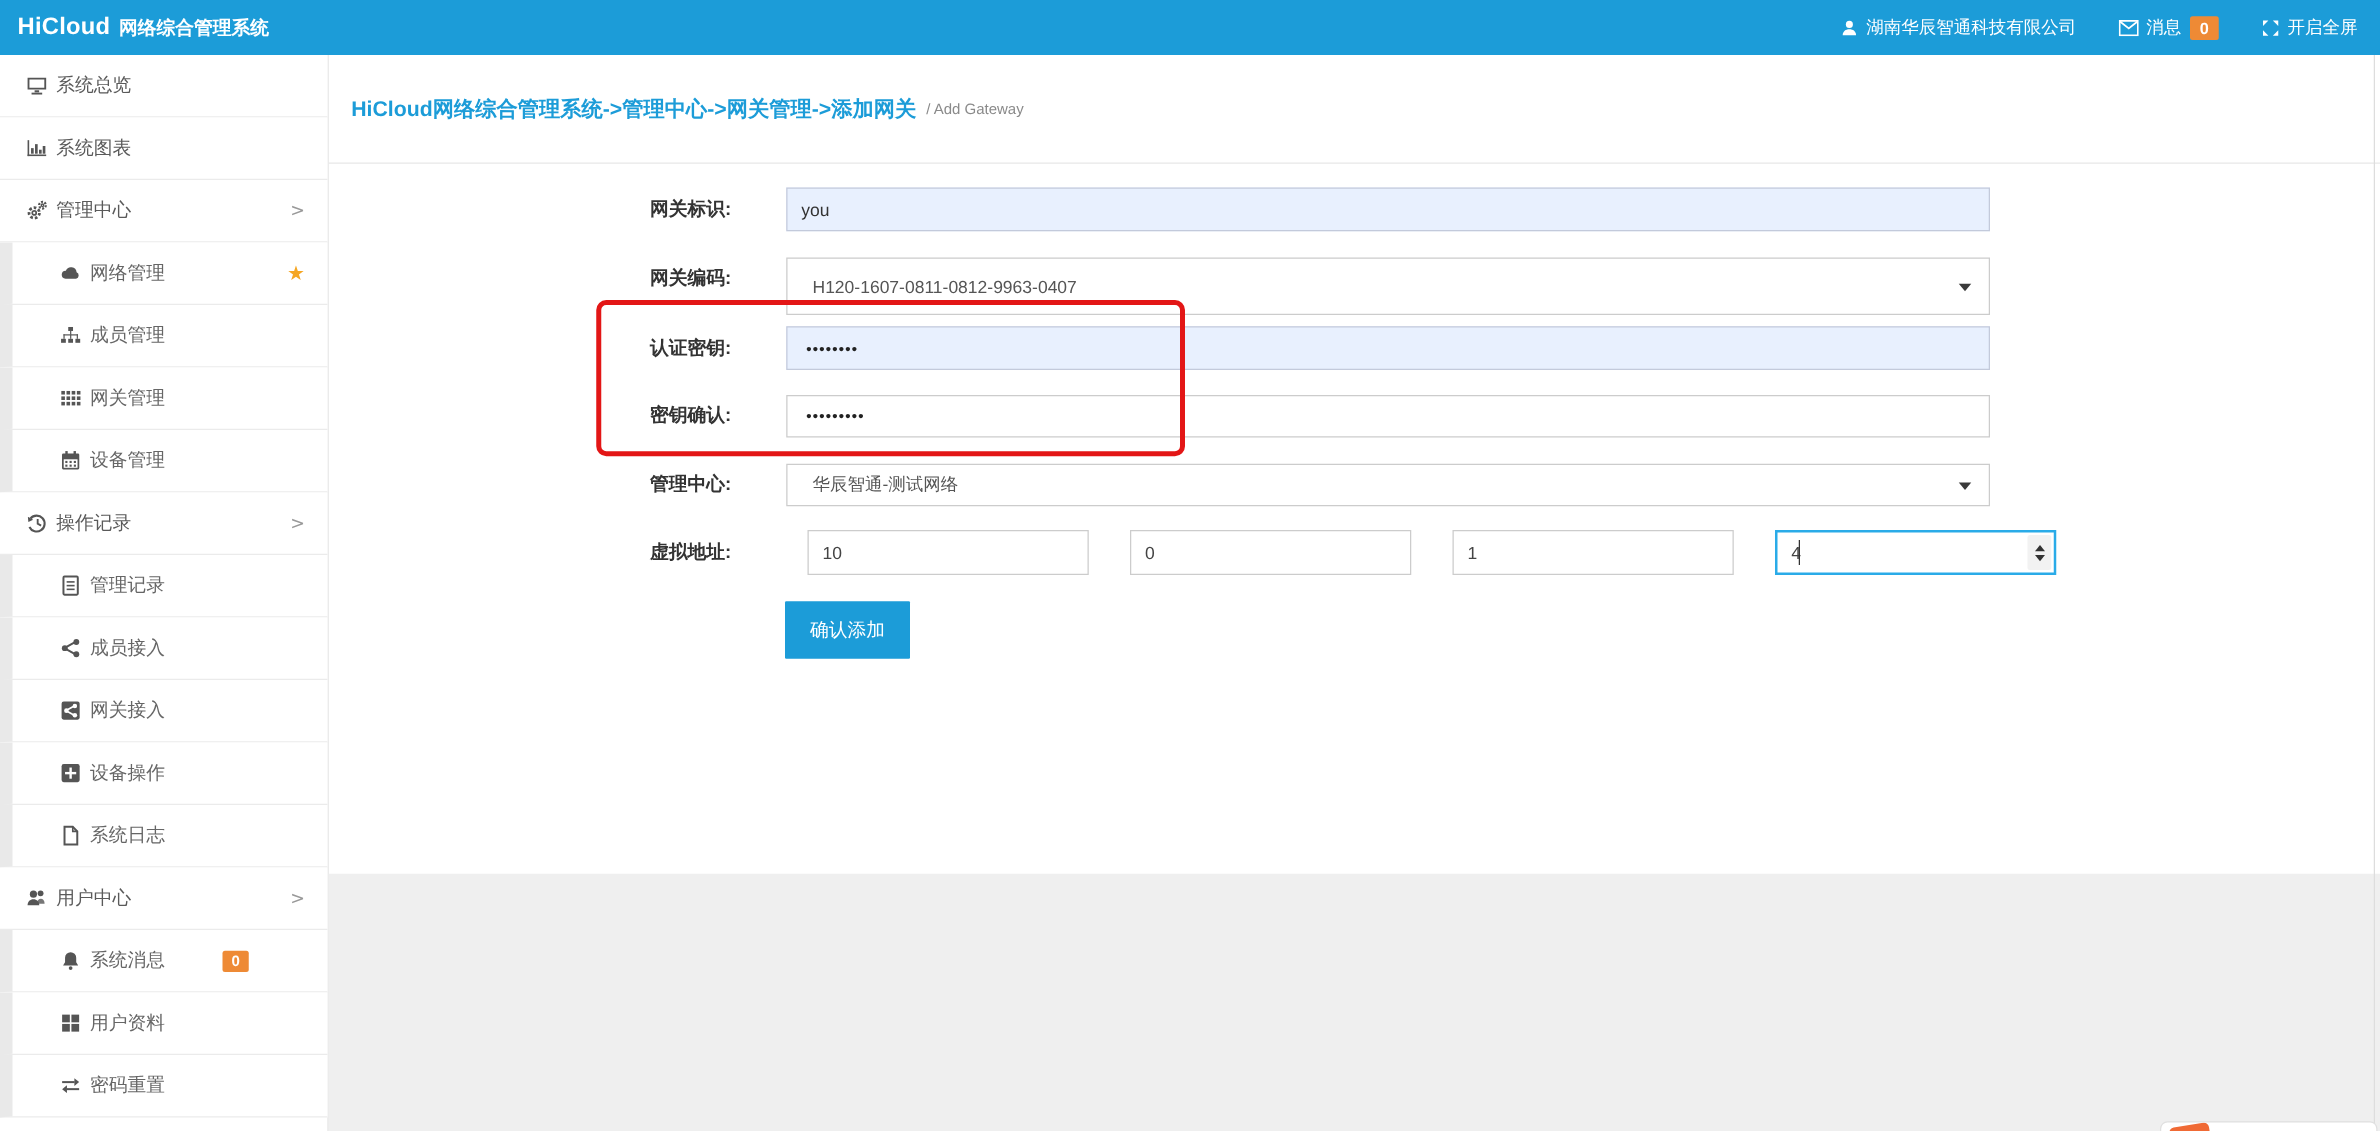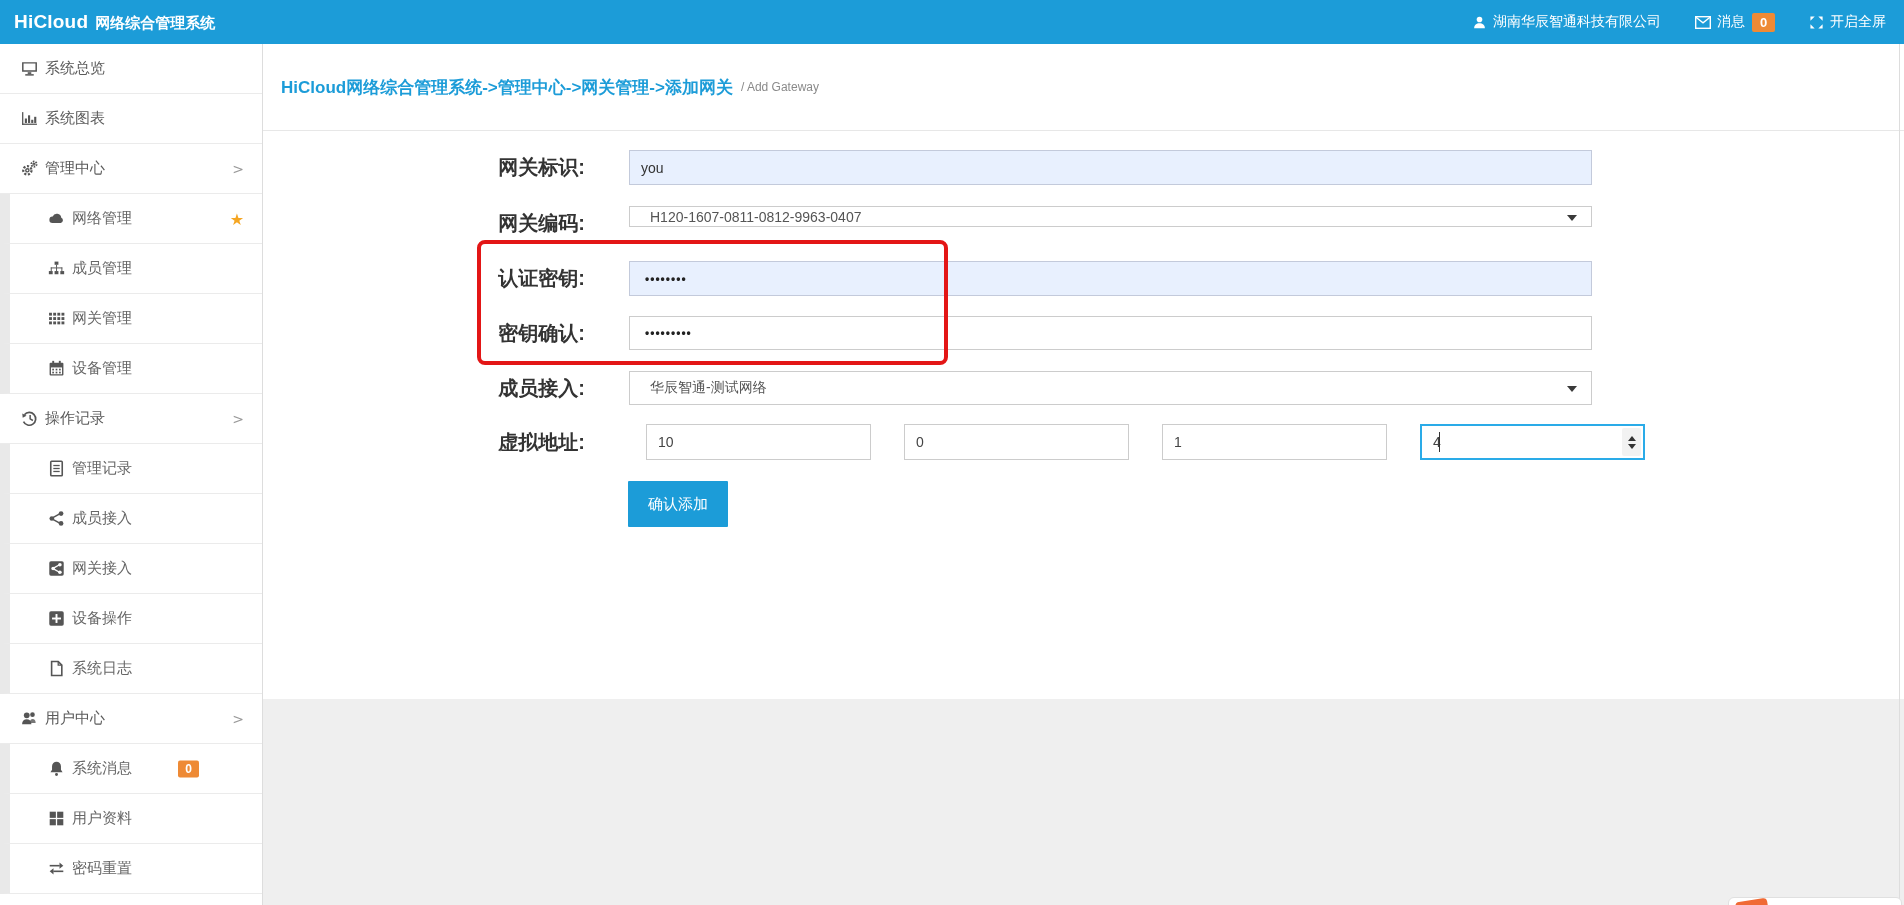"网关标识:" .f-label { font-size: 20px -> 15px }
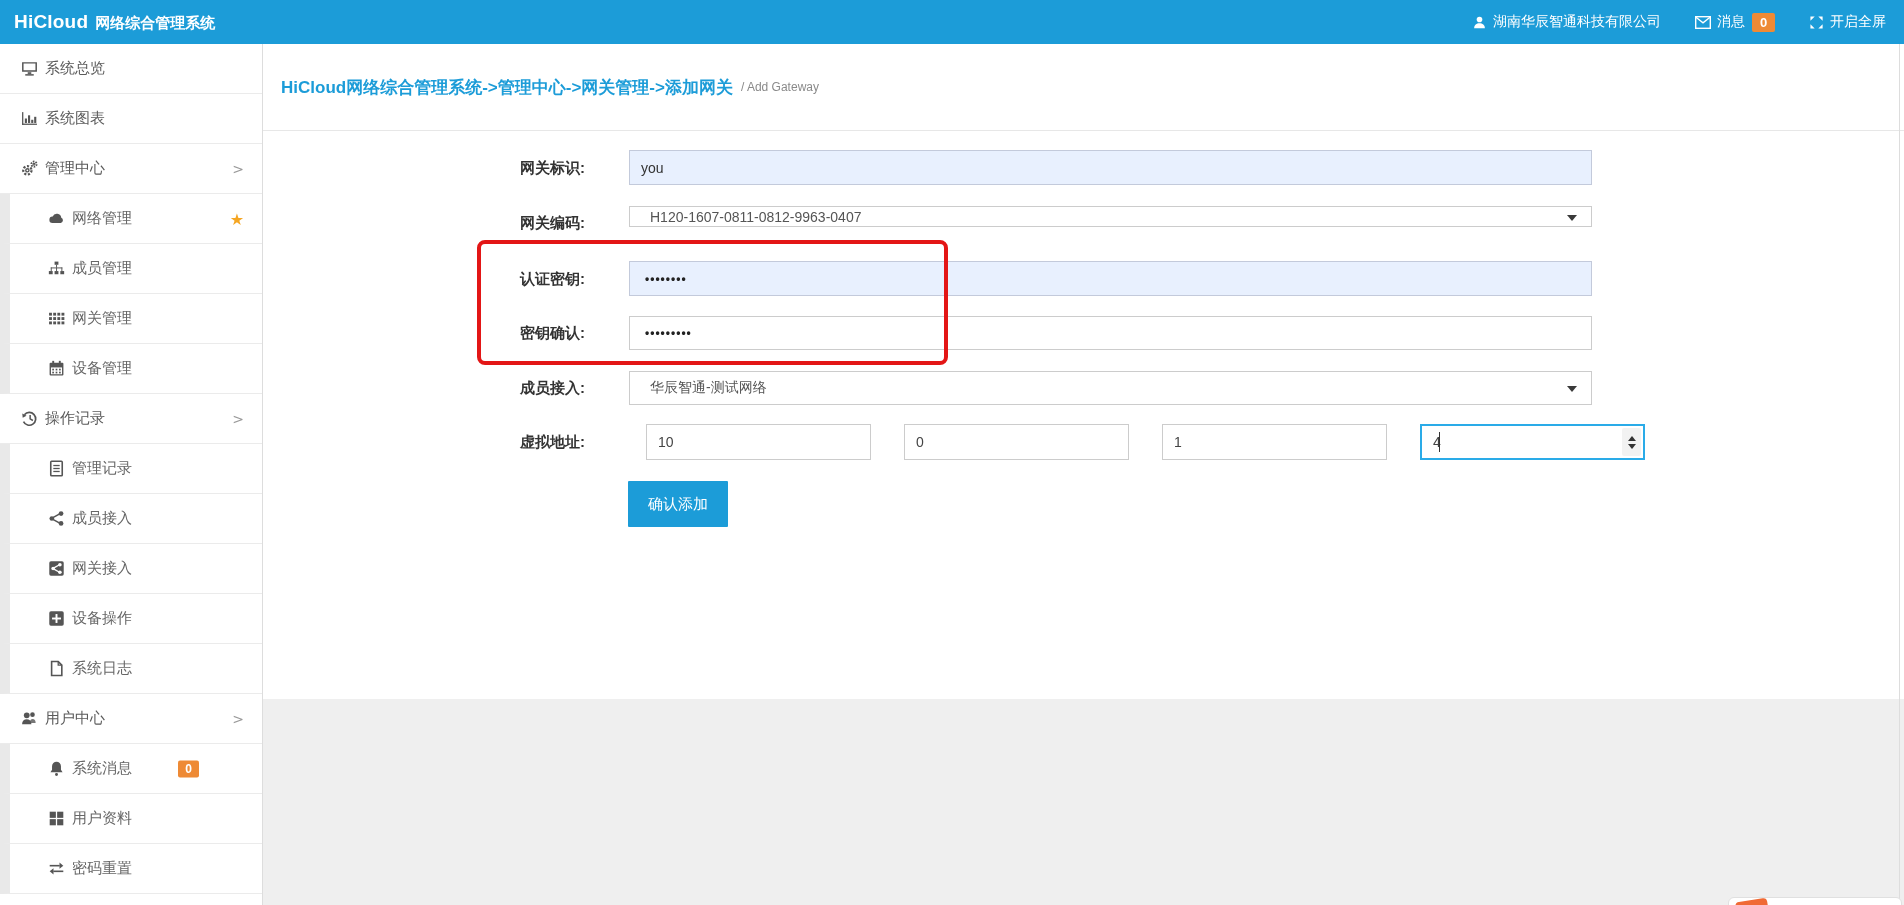"H120-1607-0811-0812-9963-0407" div.field { height: 21px -> 46px }
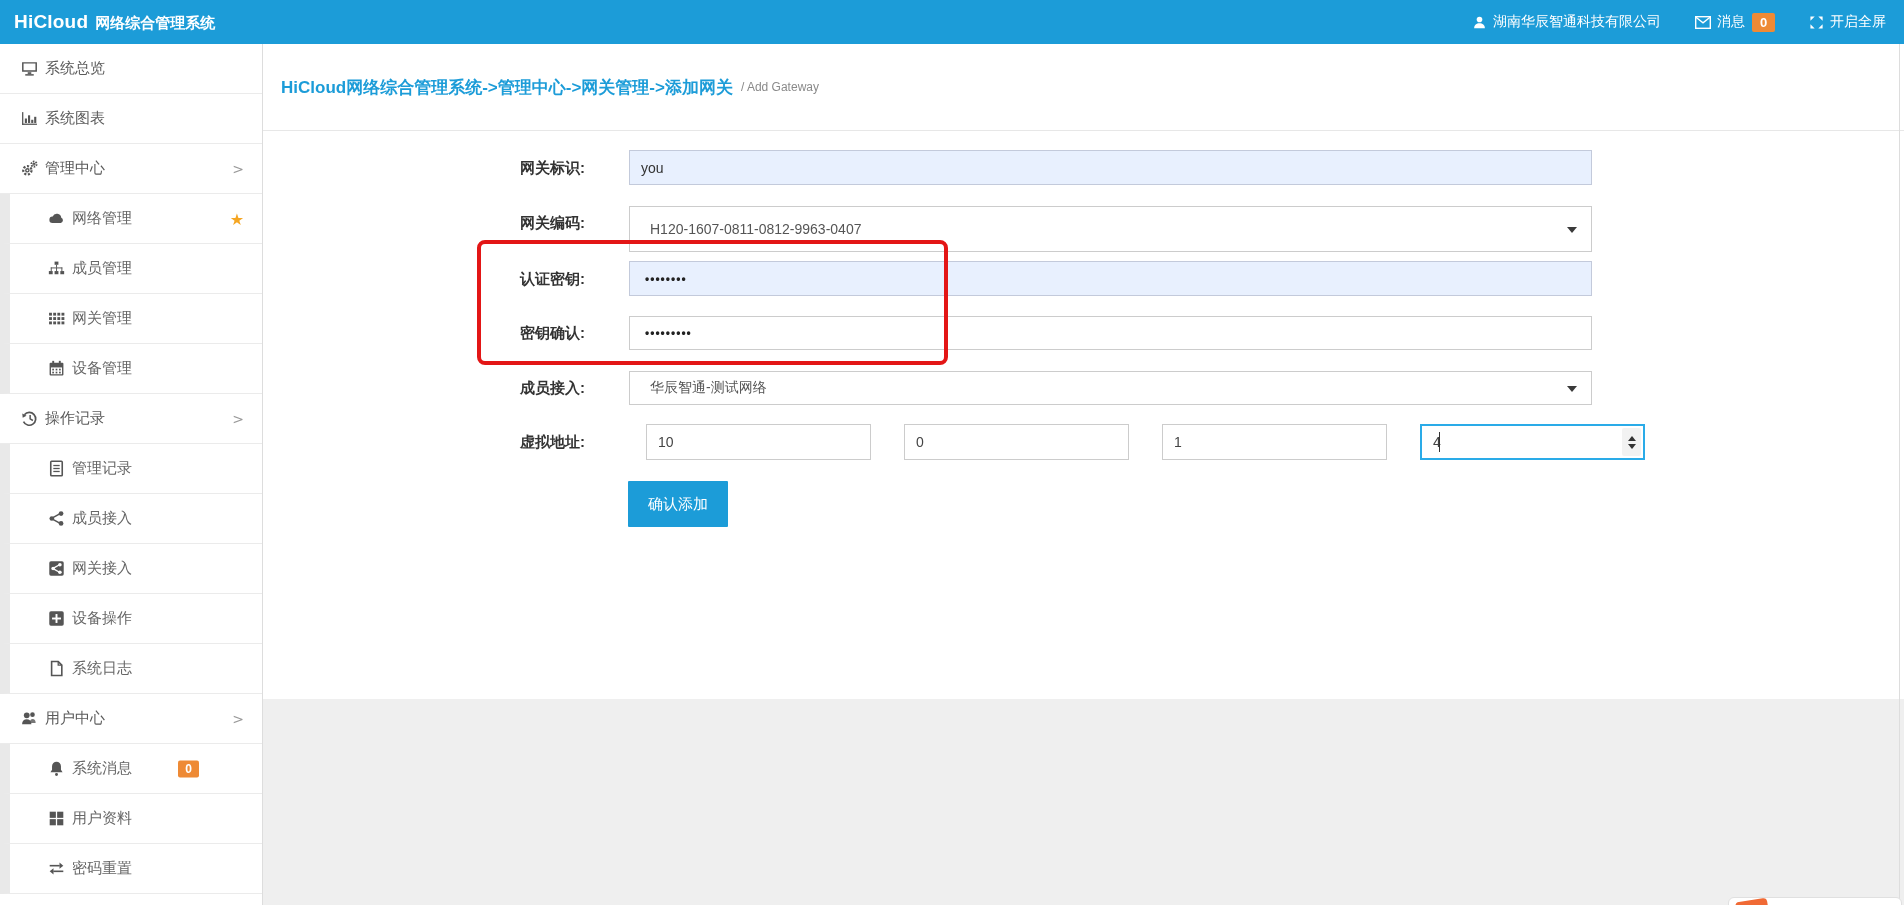"成员接入:" div.f-label { text: 成员接入 -> 管理中心 }
